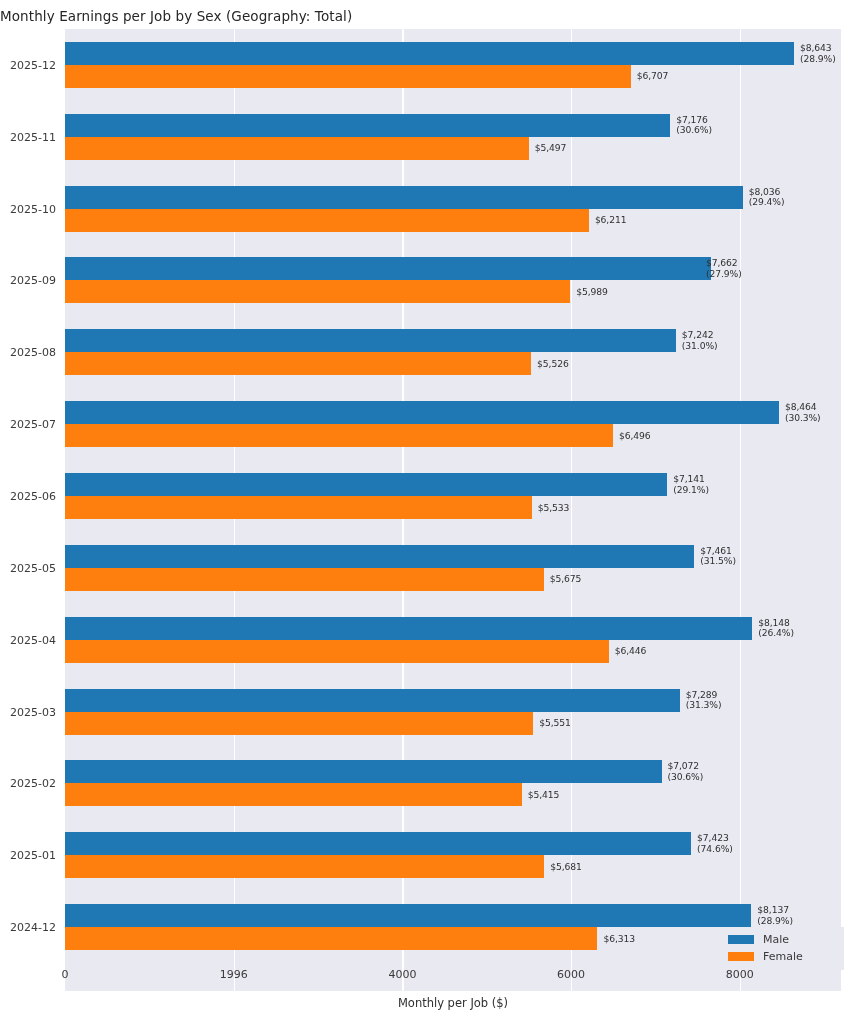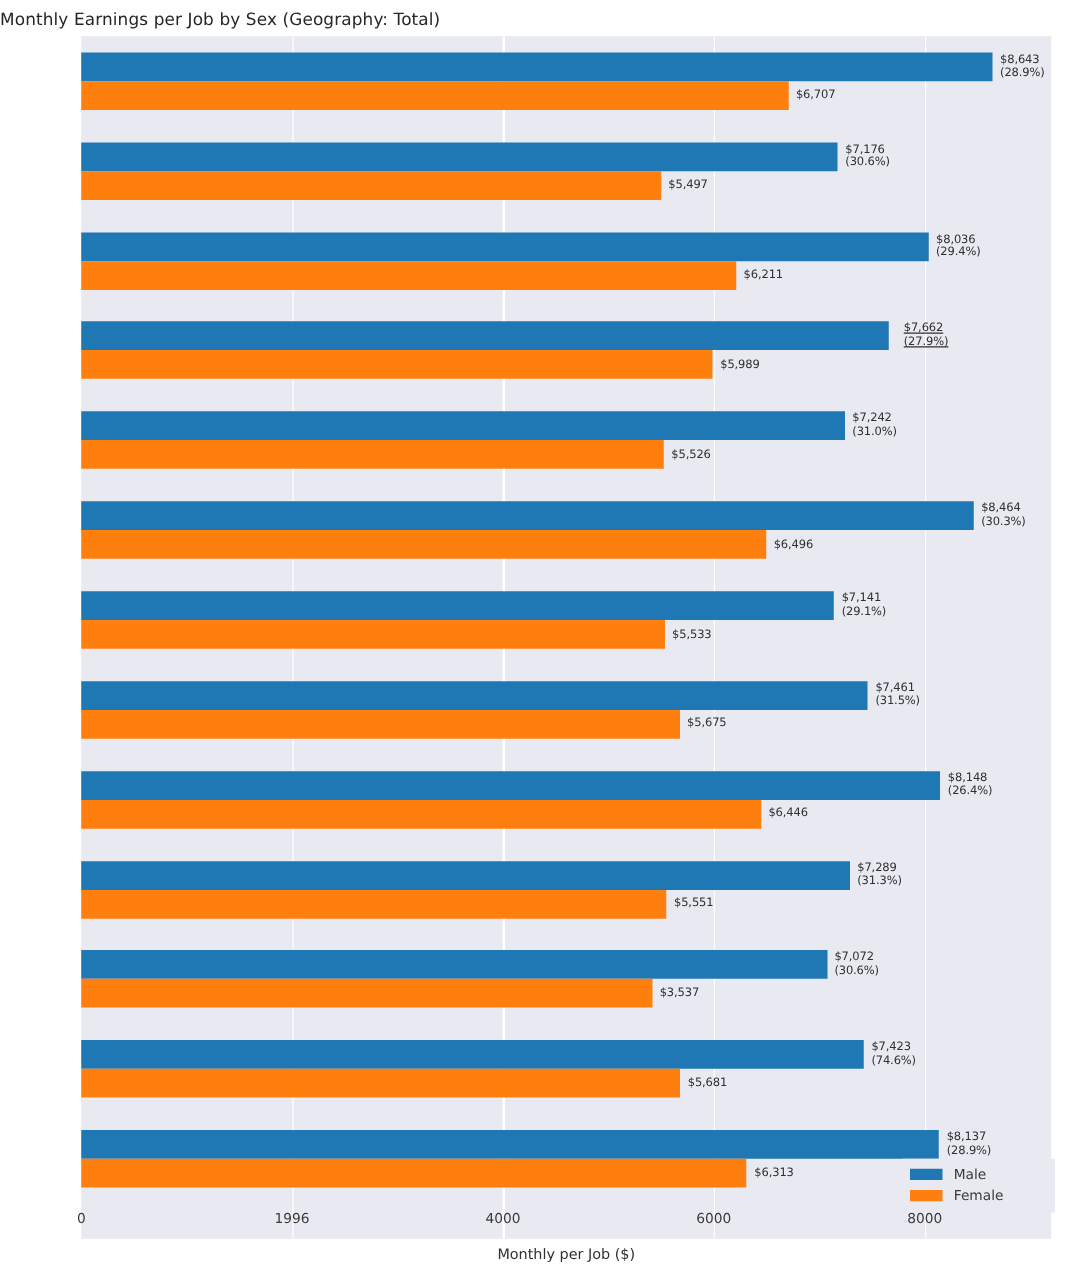"2025-12" div { html: none -> <div> <div>2025-12</div> <div>2025-11</div> <div>2025-10</div> <div>2025-09</div> <div>2025-08</div> <div>2025-07</div> <div>2025-06</div> <div>2025-05</div> <div>2025-04</div> <div>2025-03</div> <div>2025-02</div> <div>2025-01</div> <div>2024-12</div> </div> }
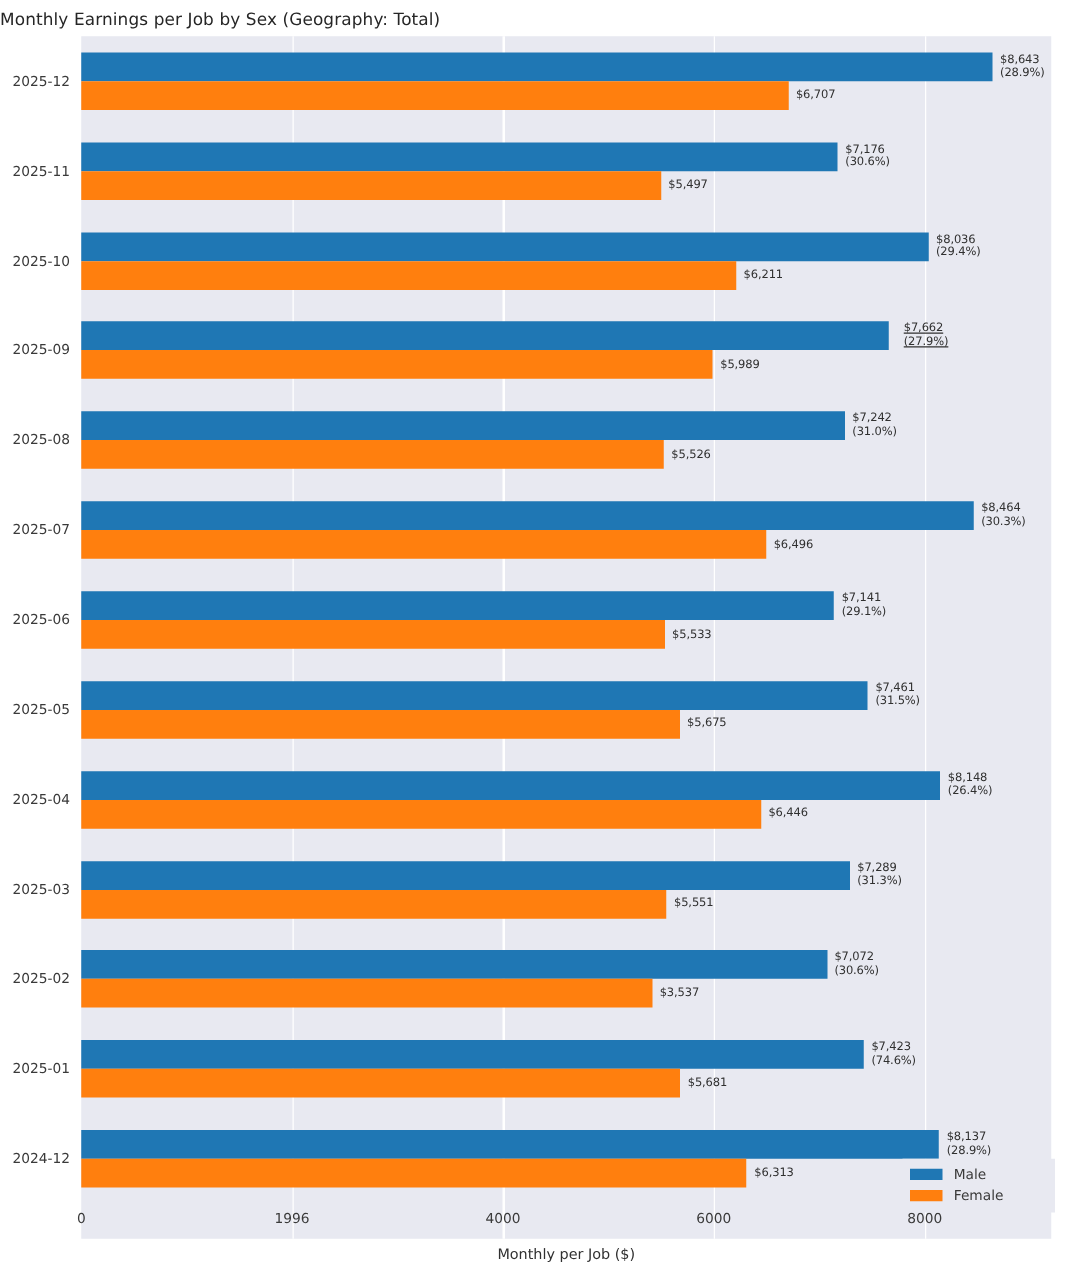"$7,662" div.bar-label { left: 658px -> 641px; text-decoration: underline -> none }
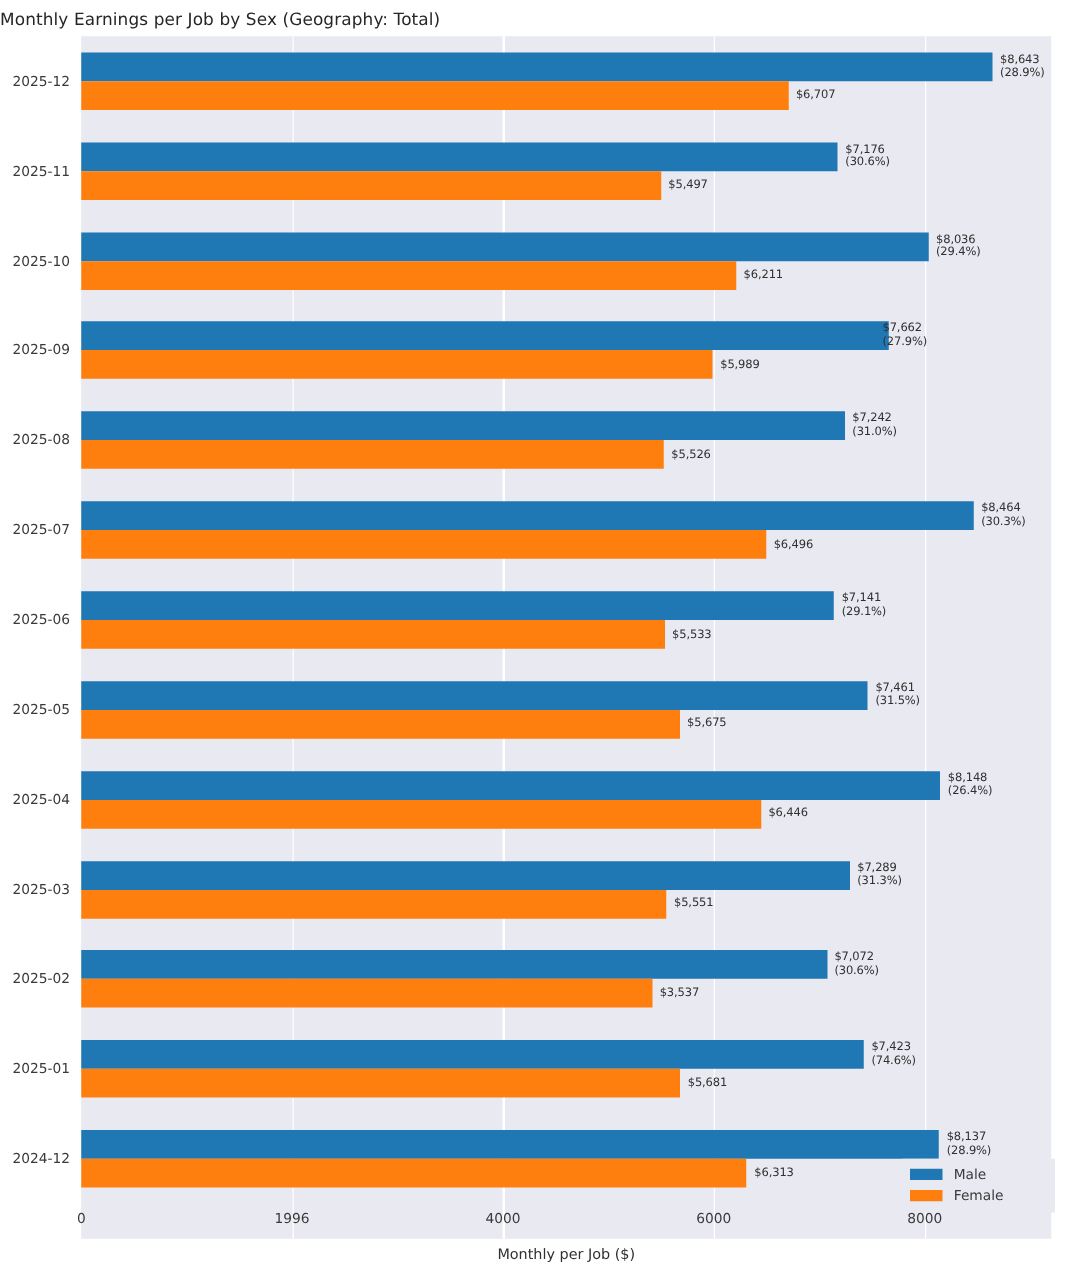"$3,537" span { text: $3,537 -> $5,415 }
